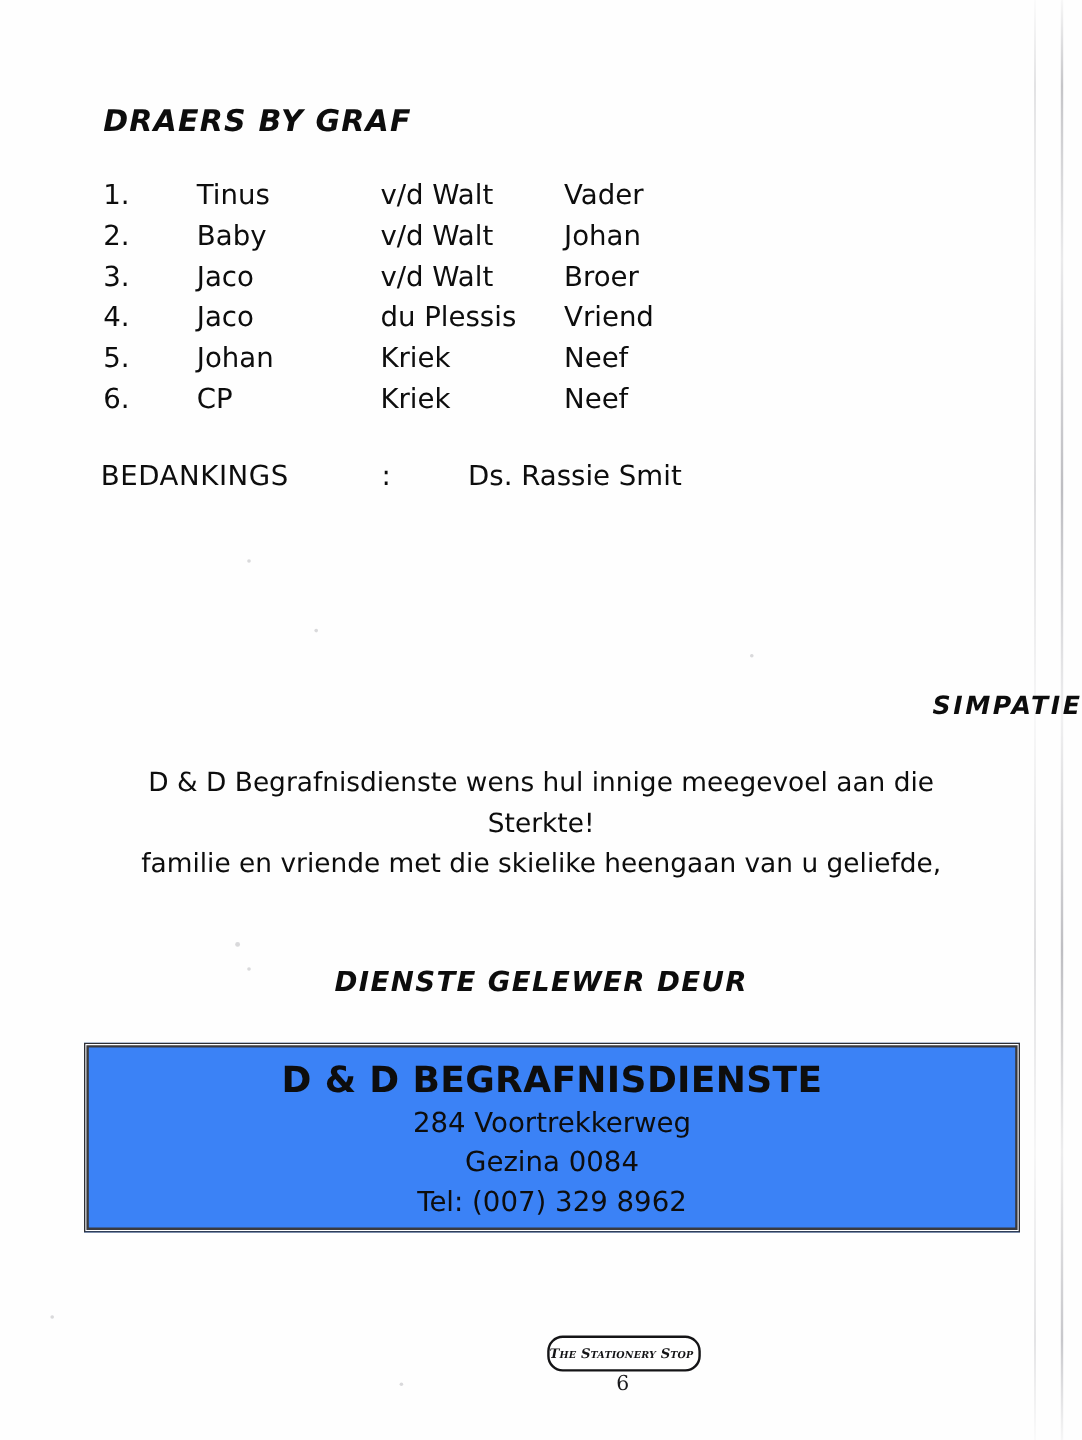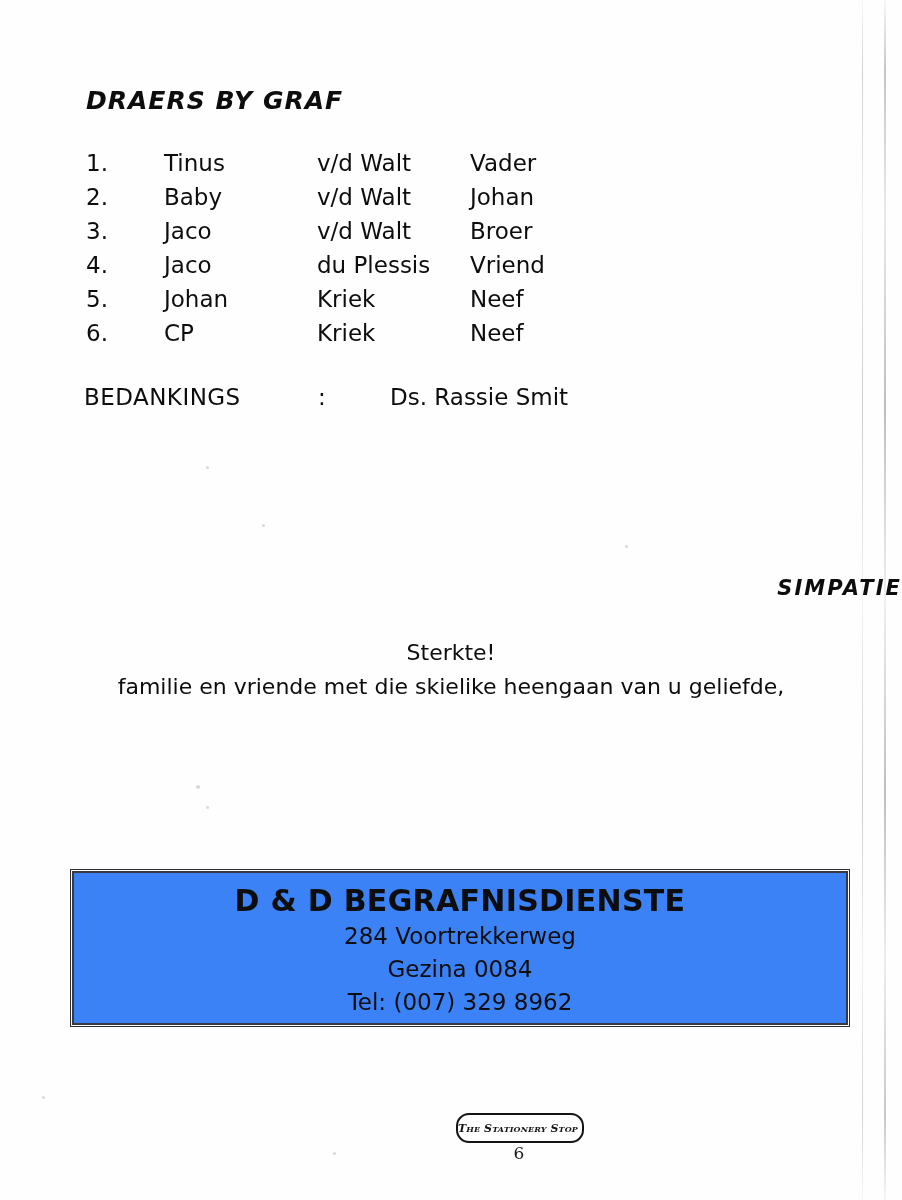"D & D Begrafnisdienste wens" span.line { html: none -> <span>D &amp; D Begrafnisdienste wens hul innige meegevoel aan die</span> }
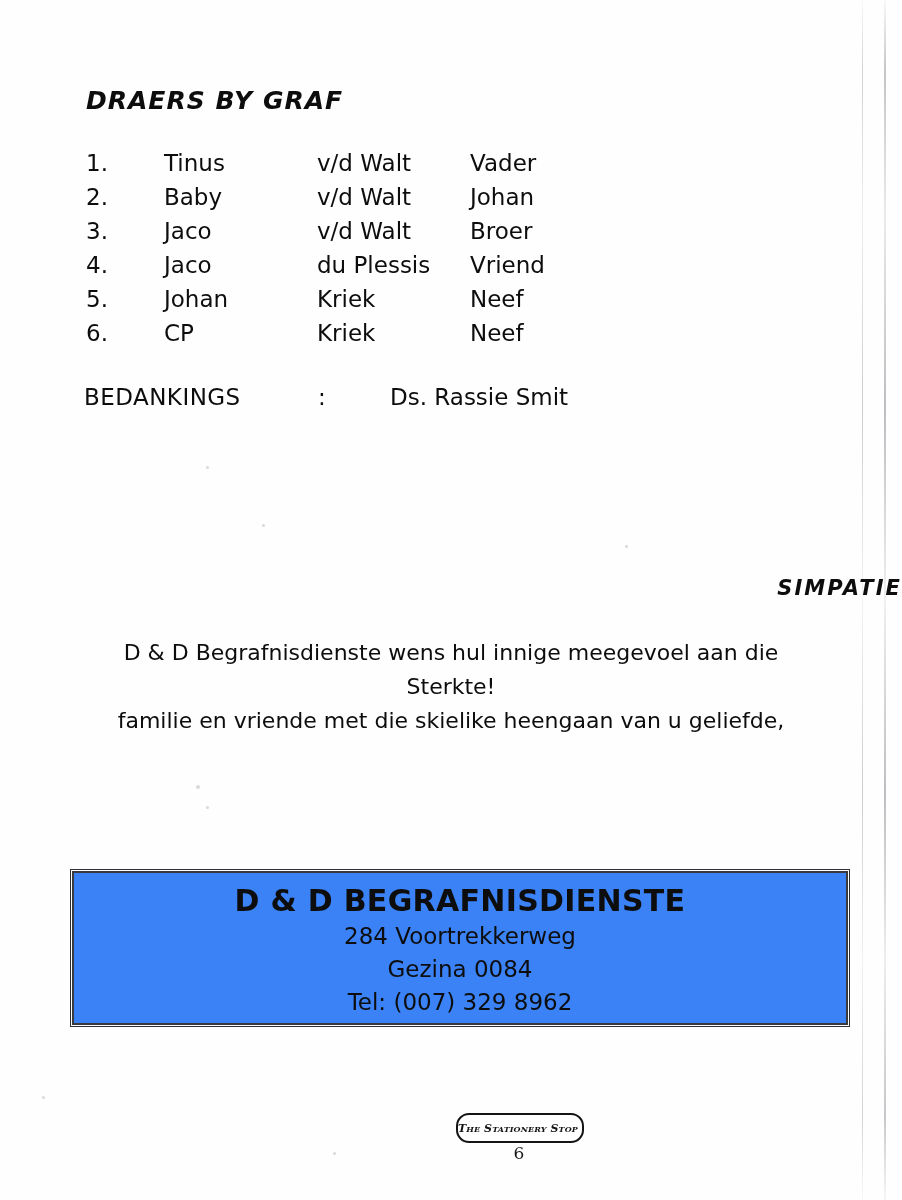"DIENSTE GELEWER DEUR" div.hd-italic { html: none -> <div>DIENSTE GELEWER DEUR</div> }
